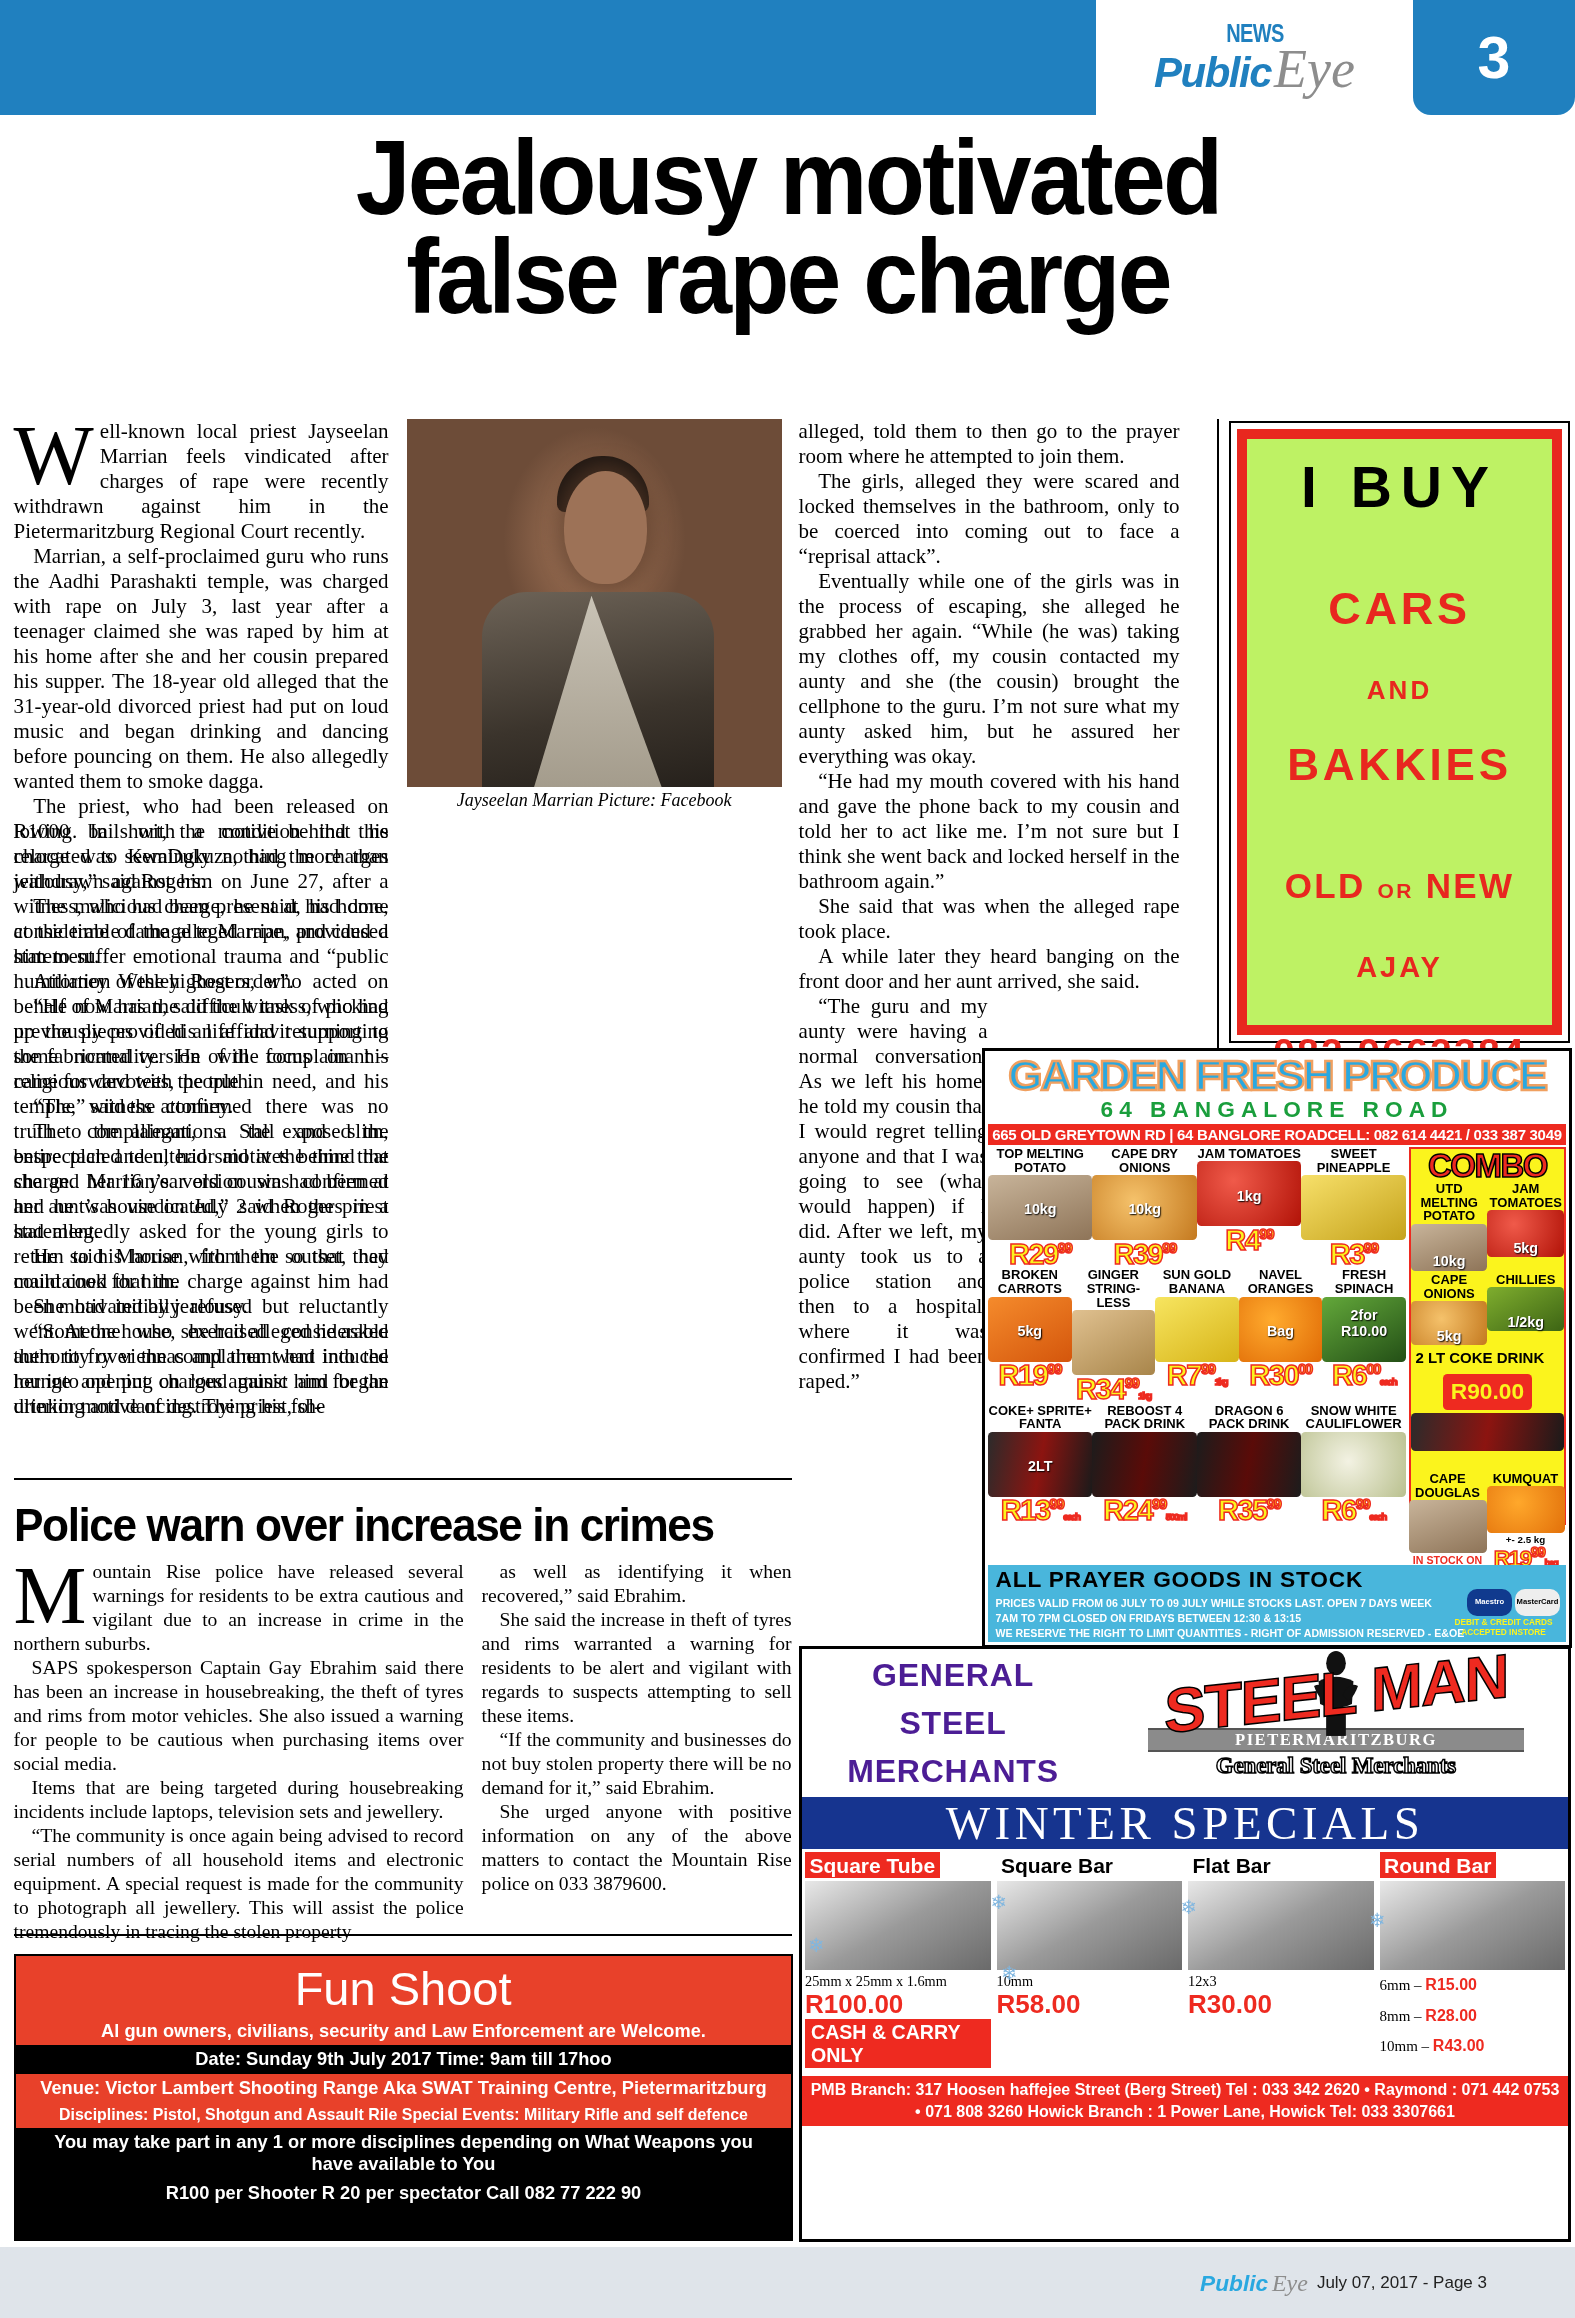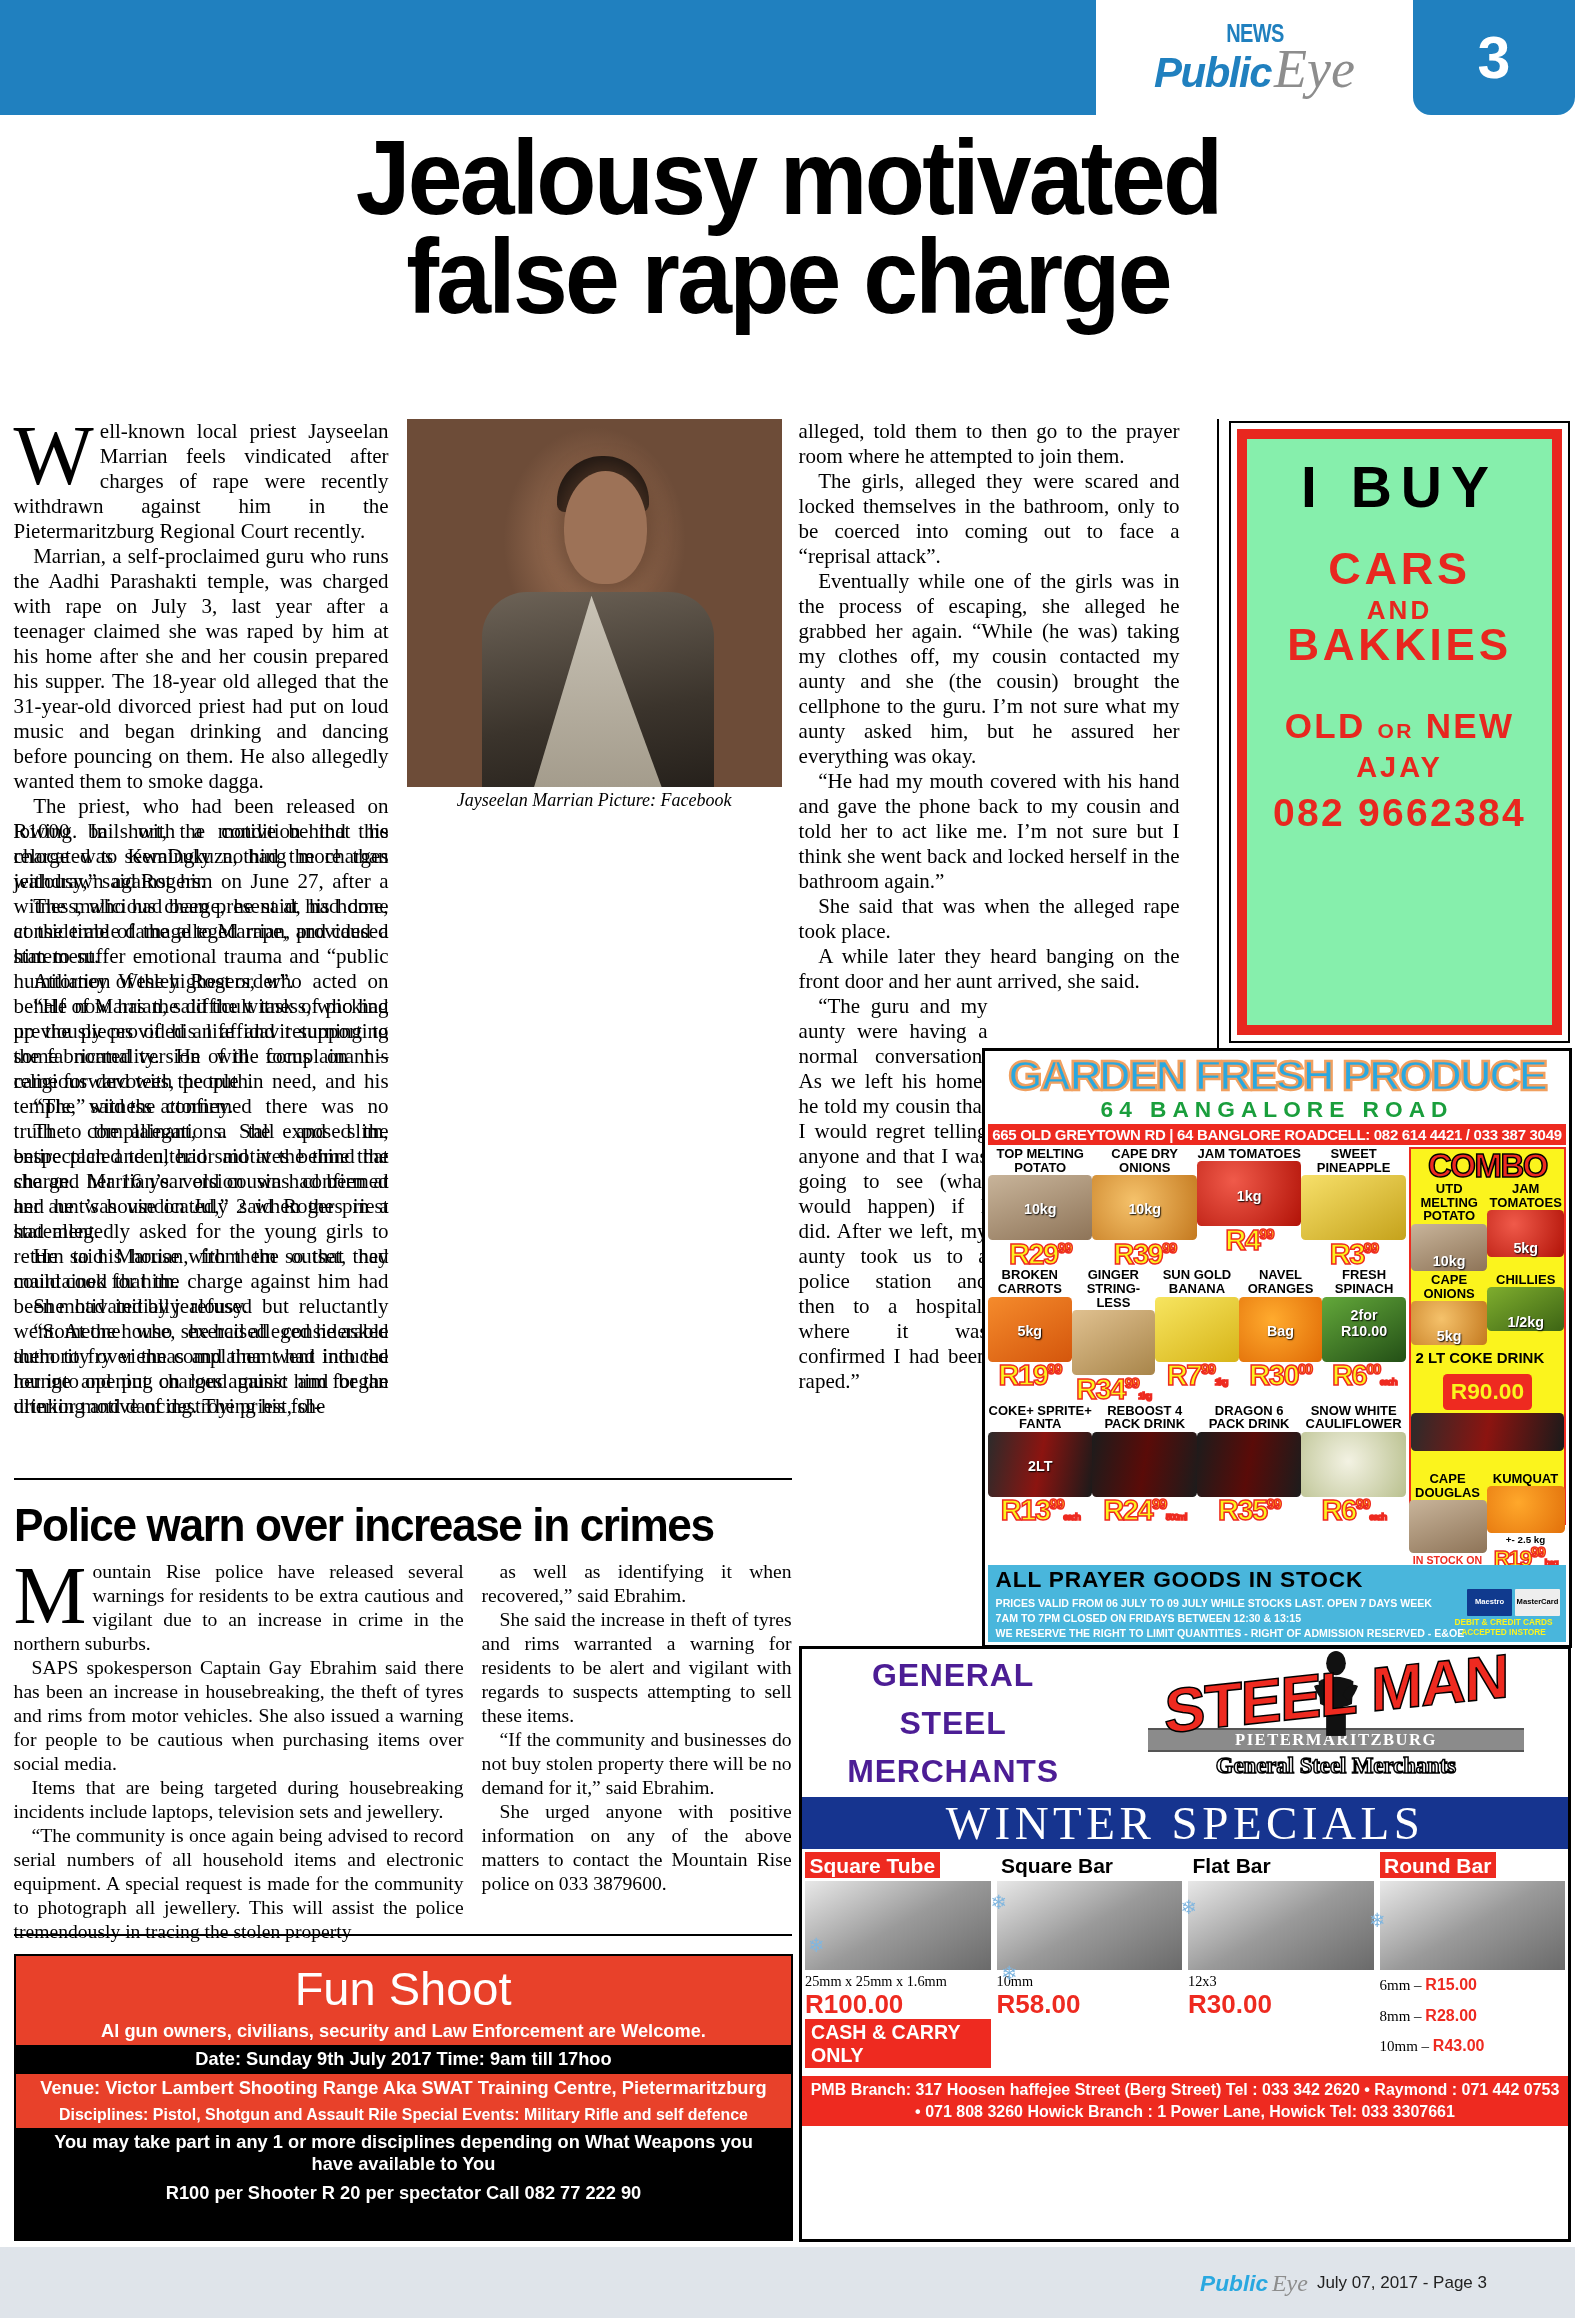"I BUY" .adbuy-inner { background: #86efac -> #bef264; gap: none -> 40px }
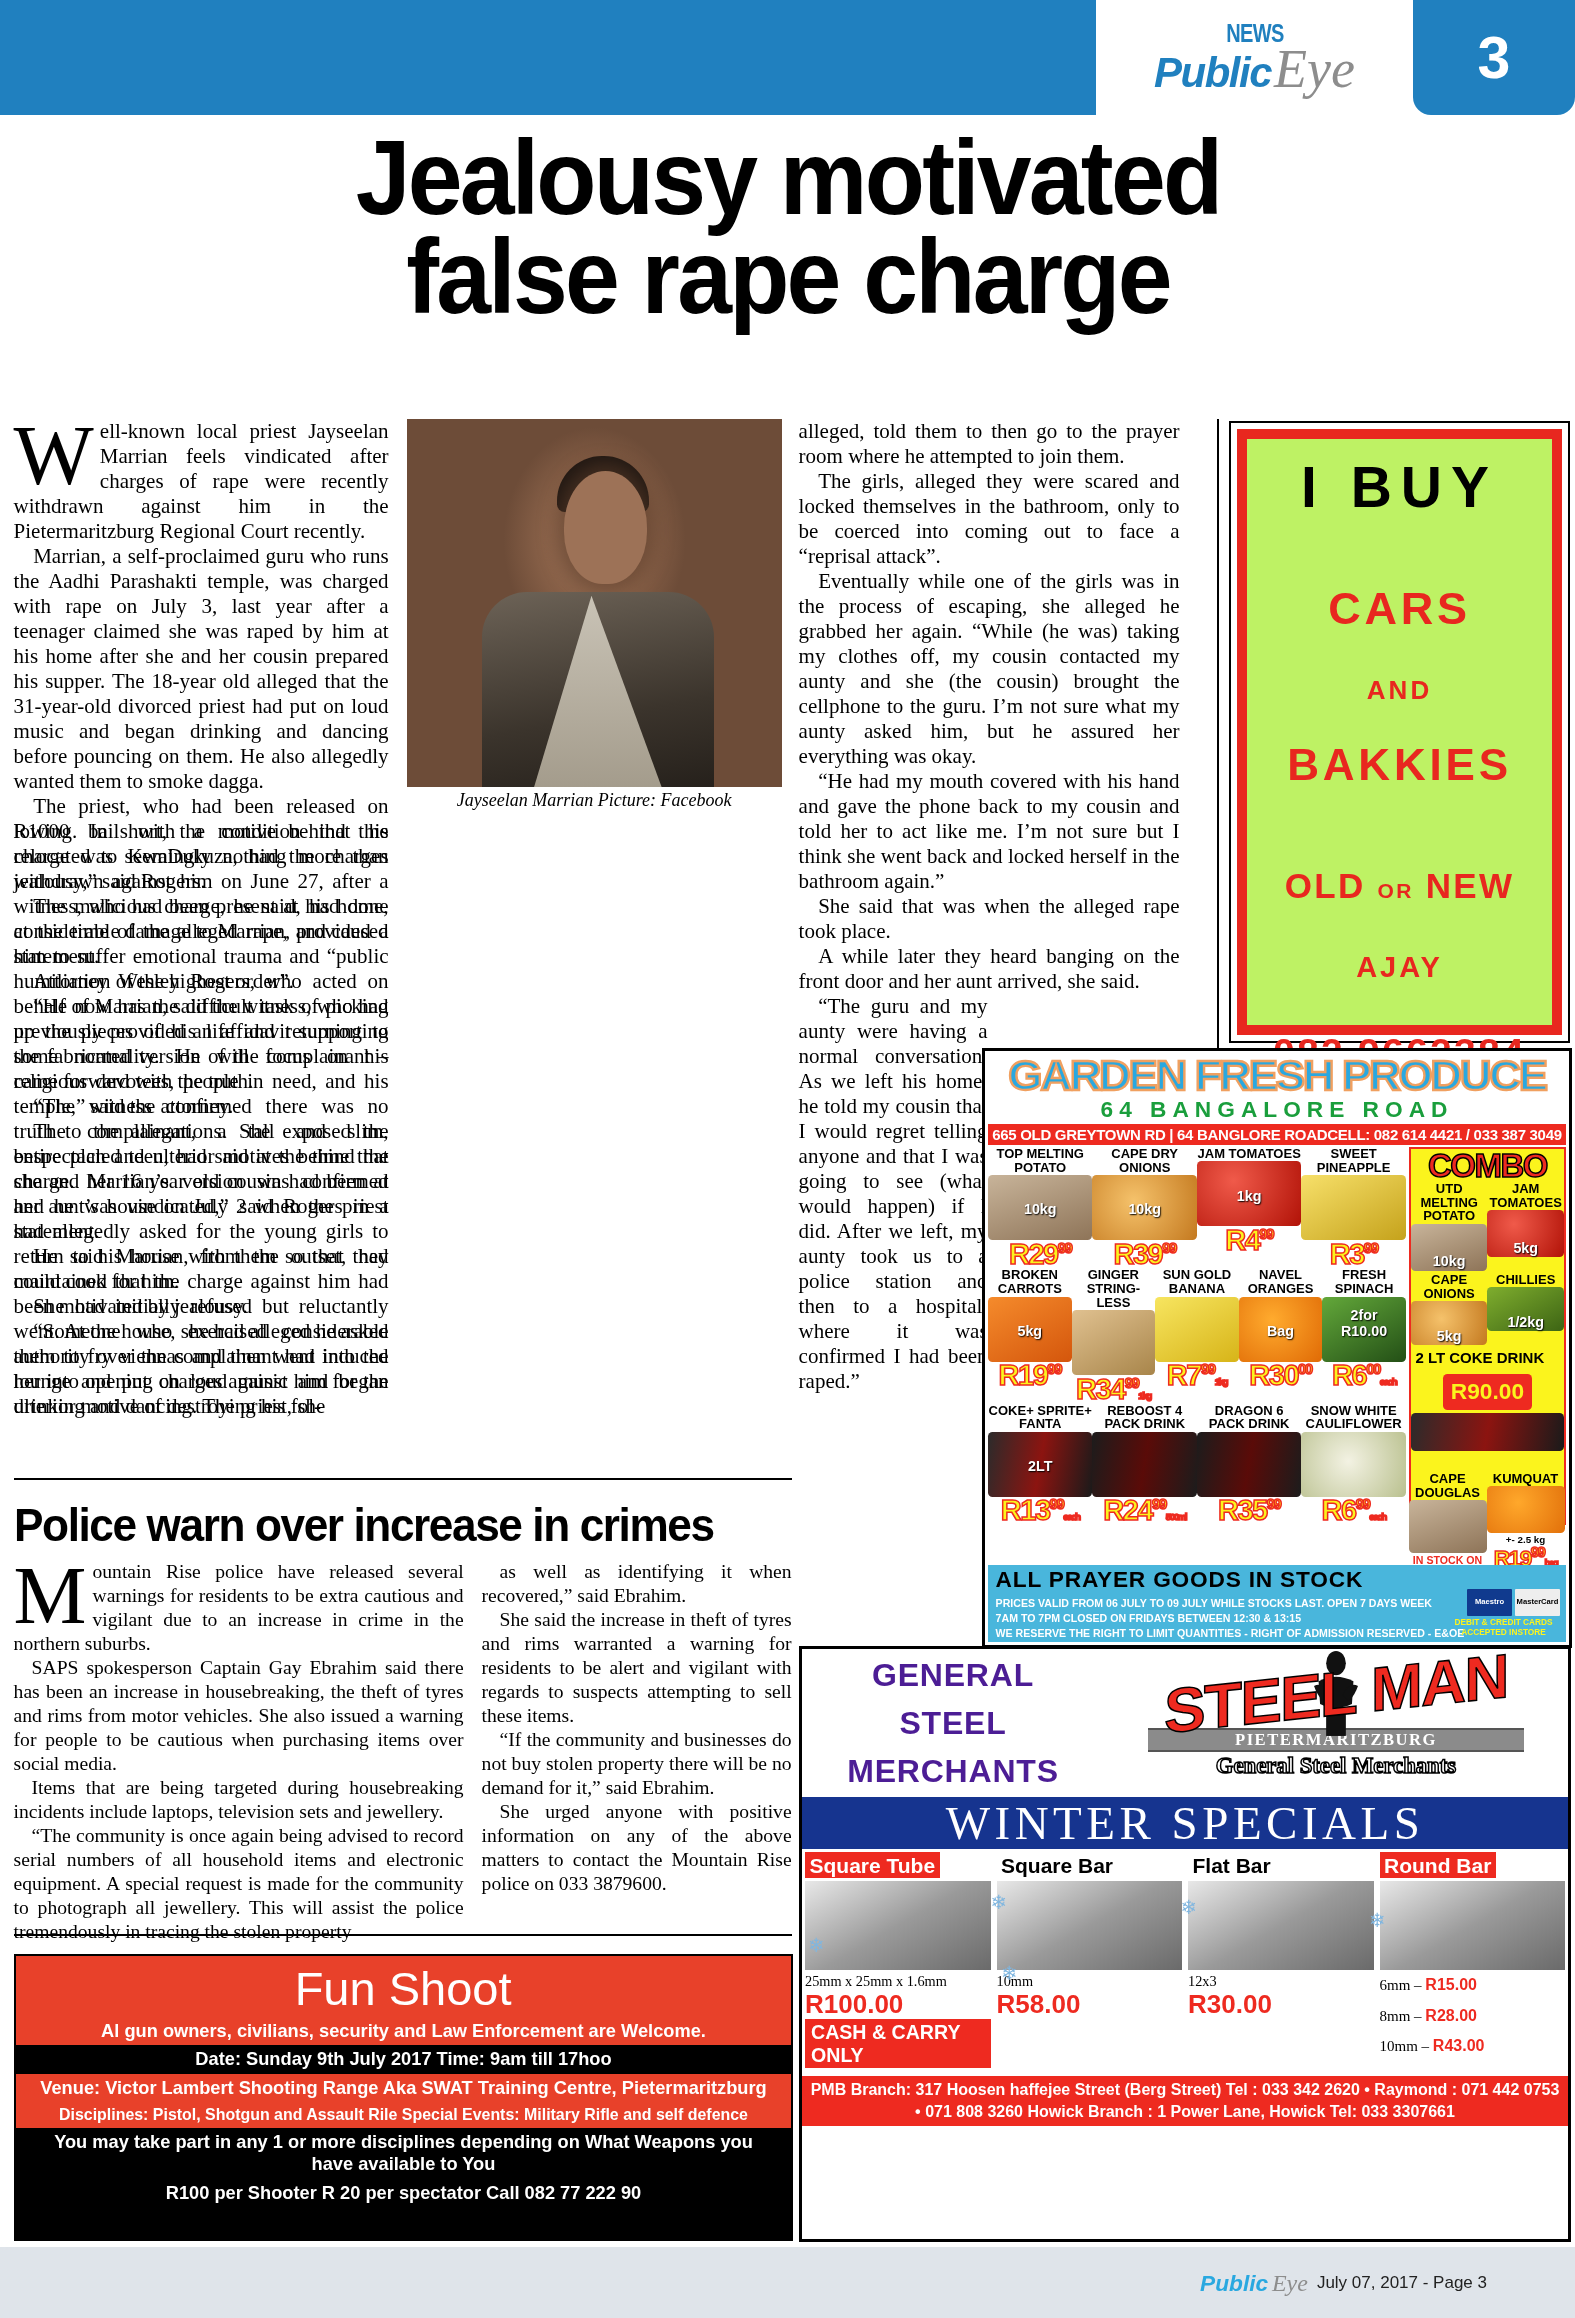"Maestro" .card { border-radius: 1px -> 10px }
